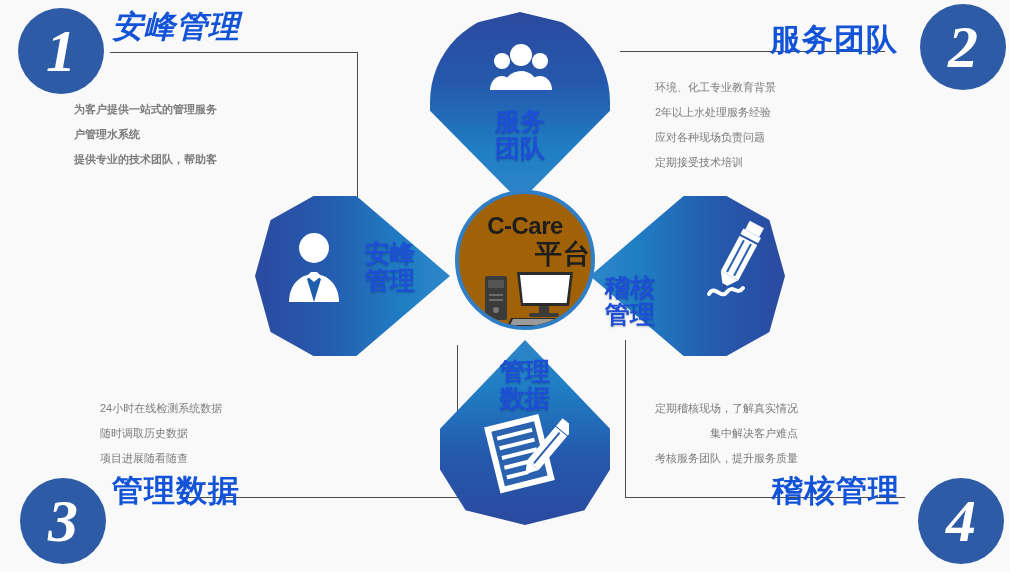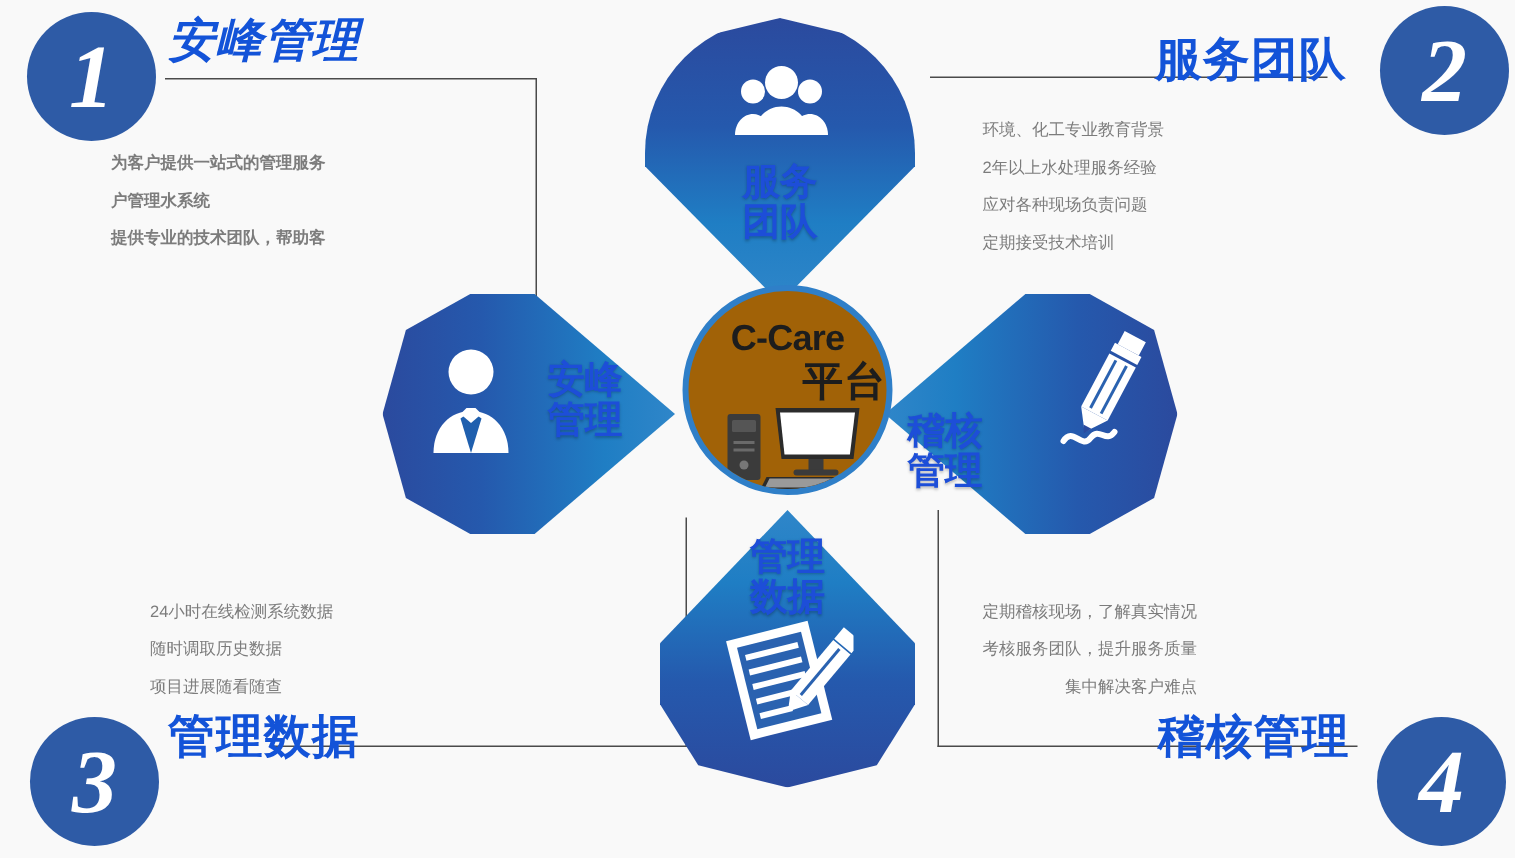"考核服务团队，提升服务质量" div { order: before "集中解决客户难点" -> after "集中解决客户难点" }
